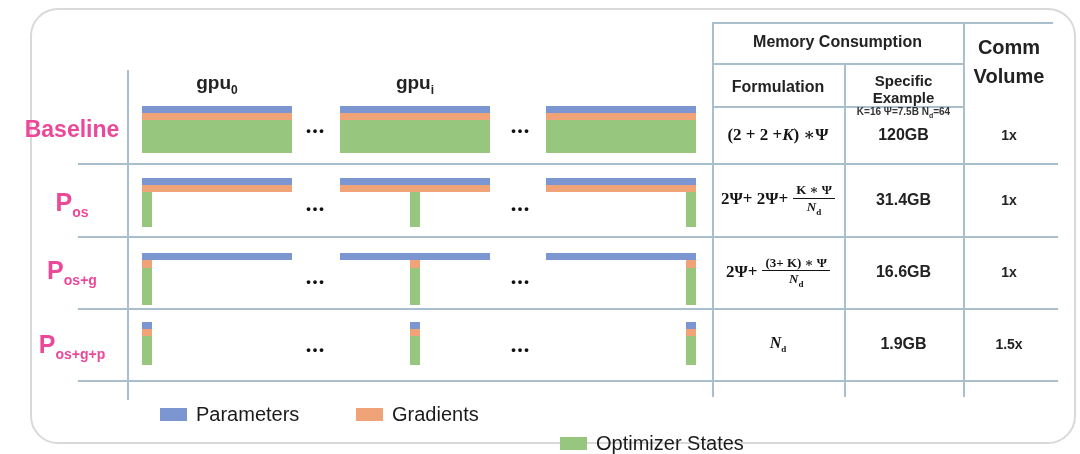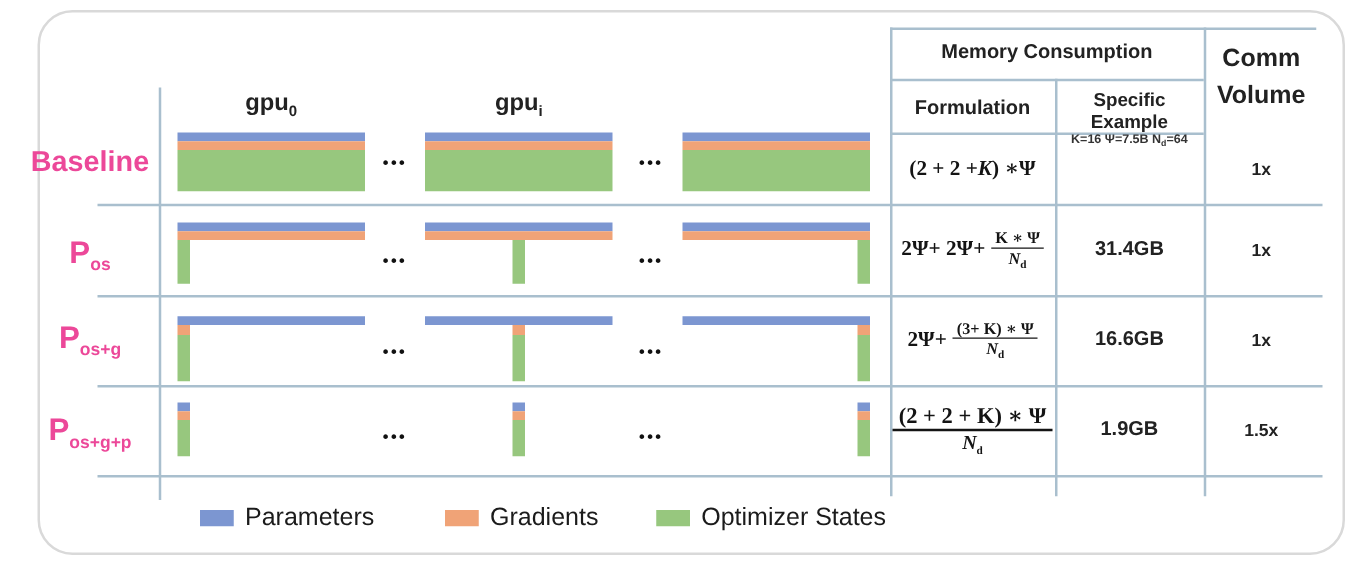"120GB" div.cell { html: none -> <div> <span>120GB</span> </div> }
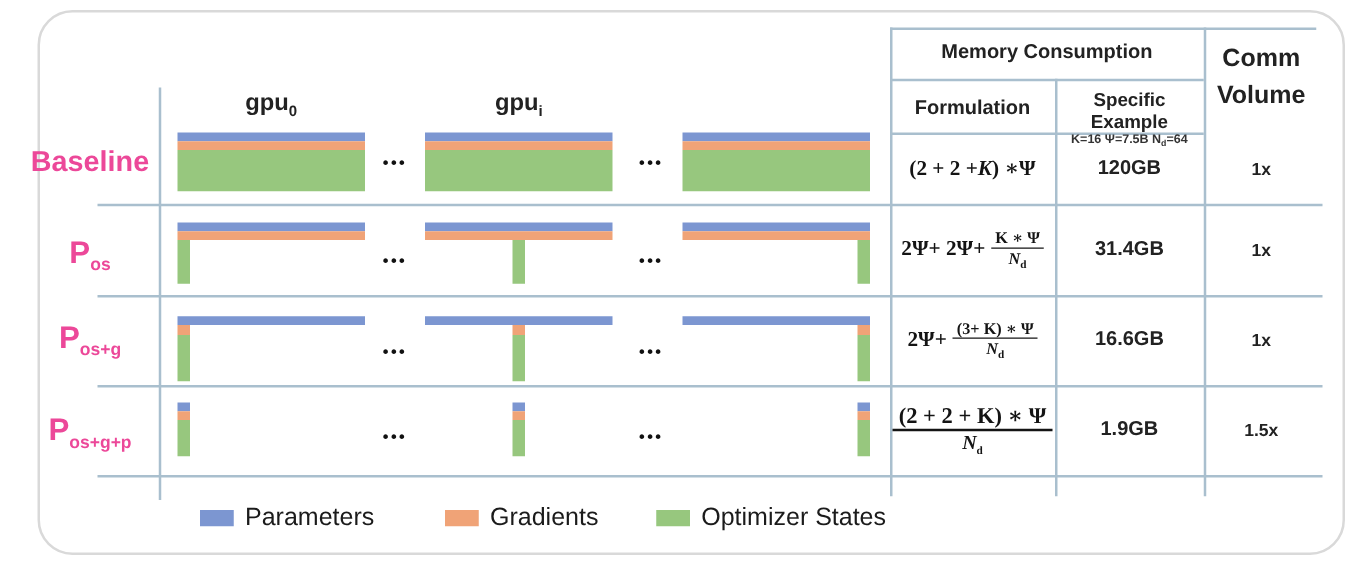"(2 + 2 + K)" span.num { html: <span><span>(2 + 2 + K) ∗ </span><span>Ψ</span></span> -> none }
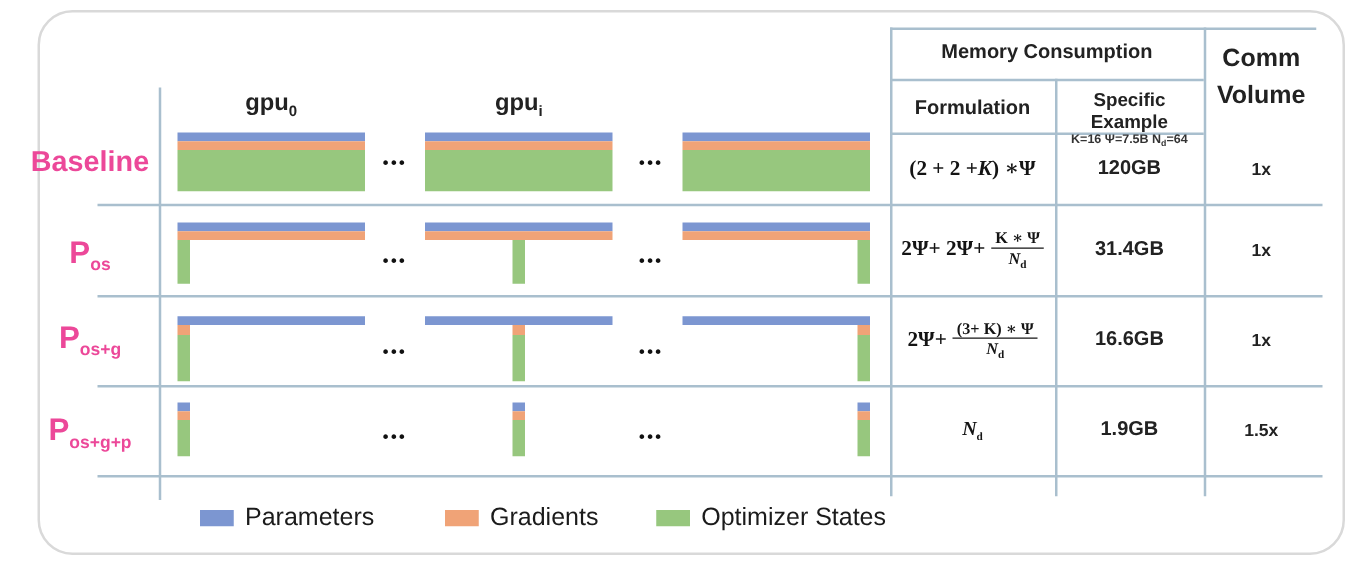"Optimizer States" div.lgitem { left: 513px -> 548px; margin-top: none -> 29px }
